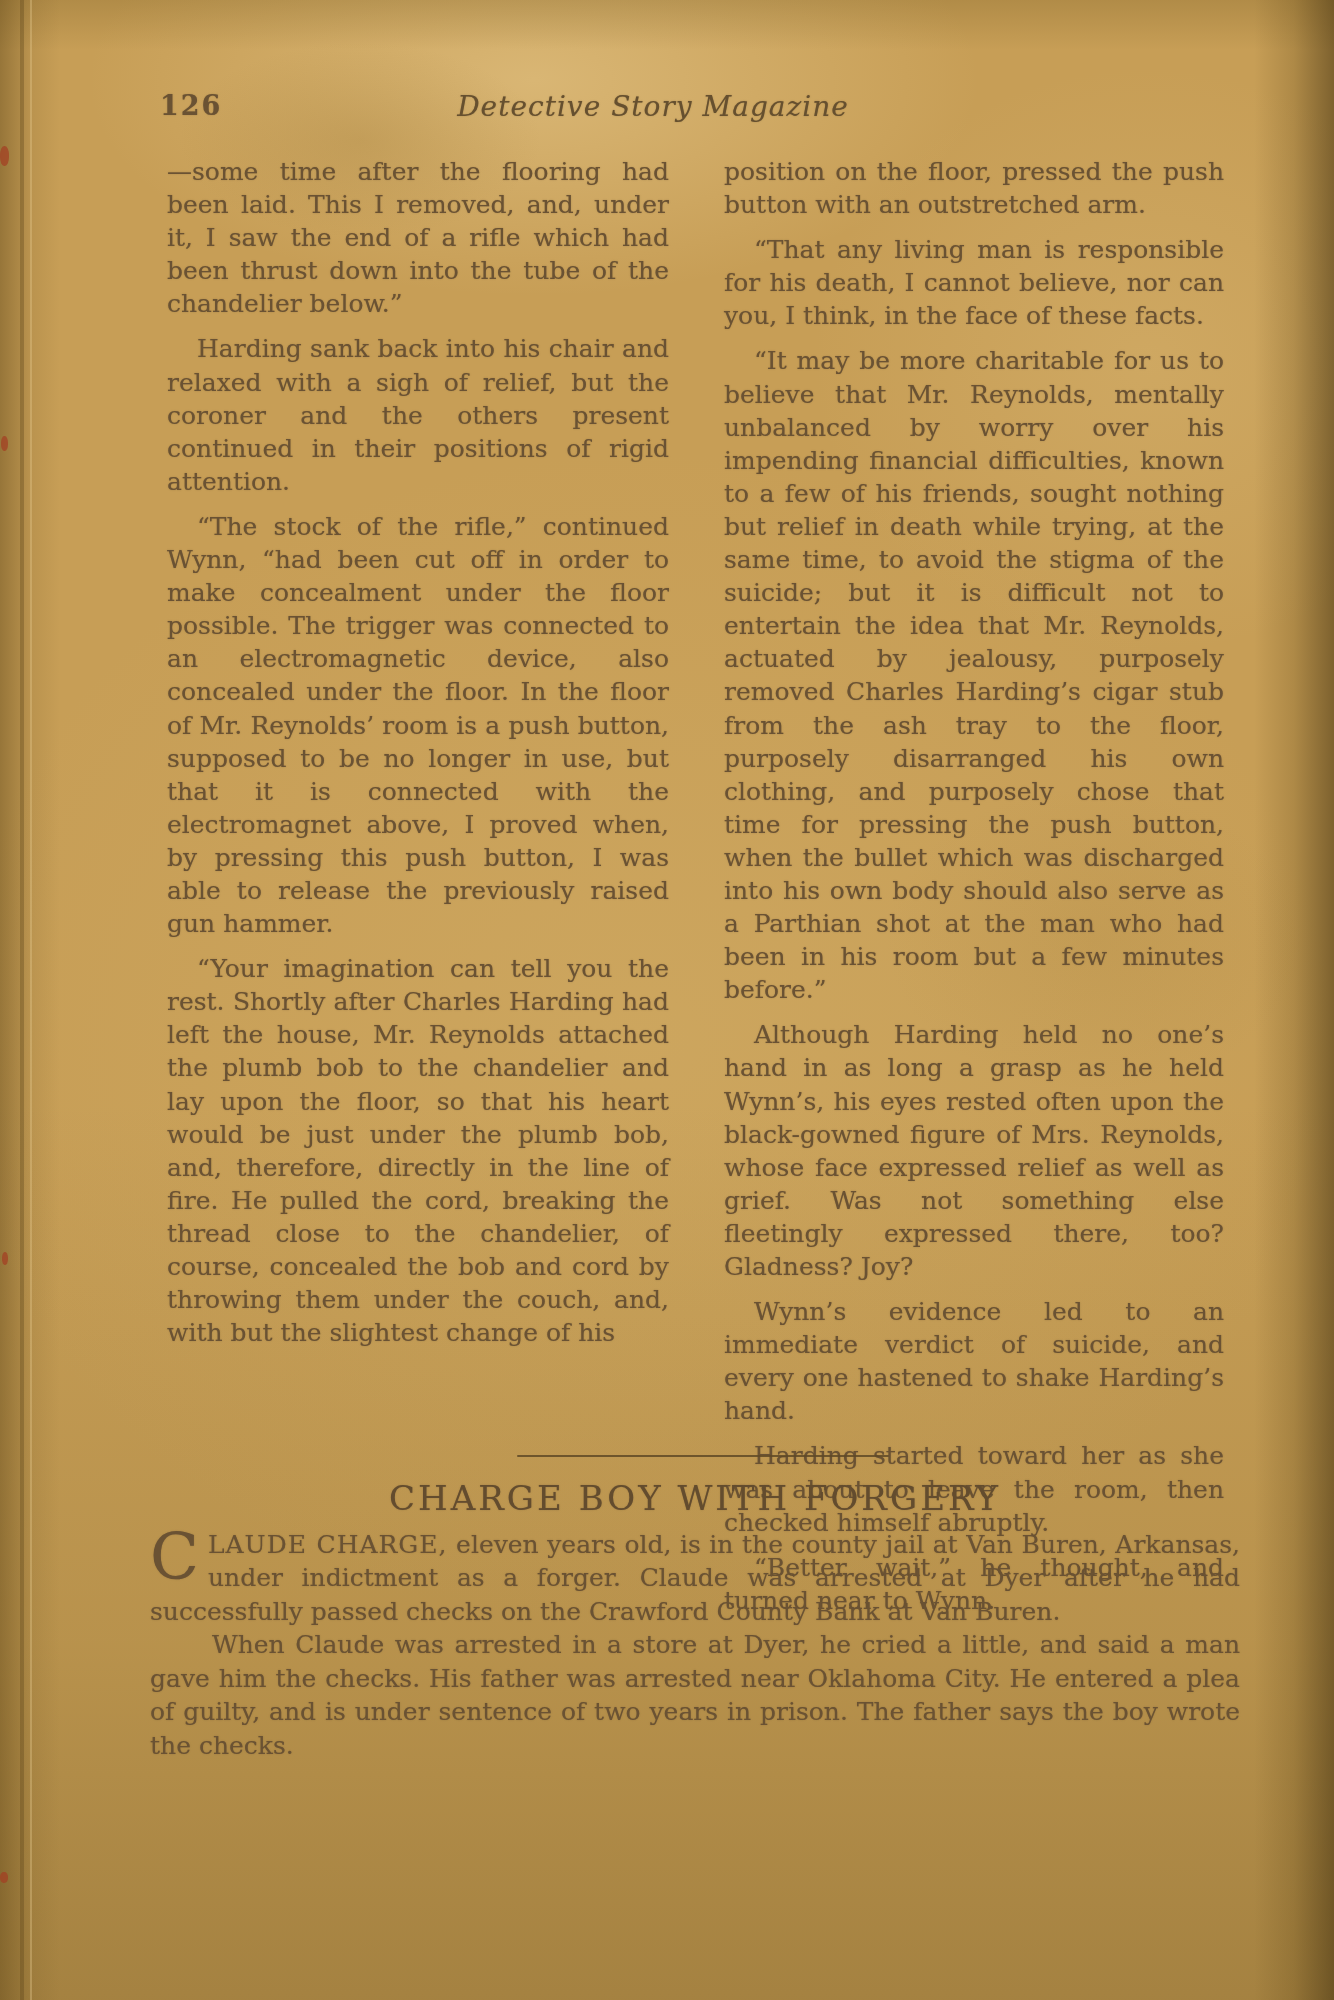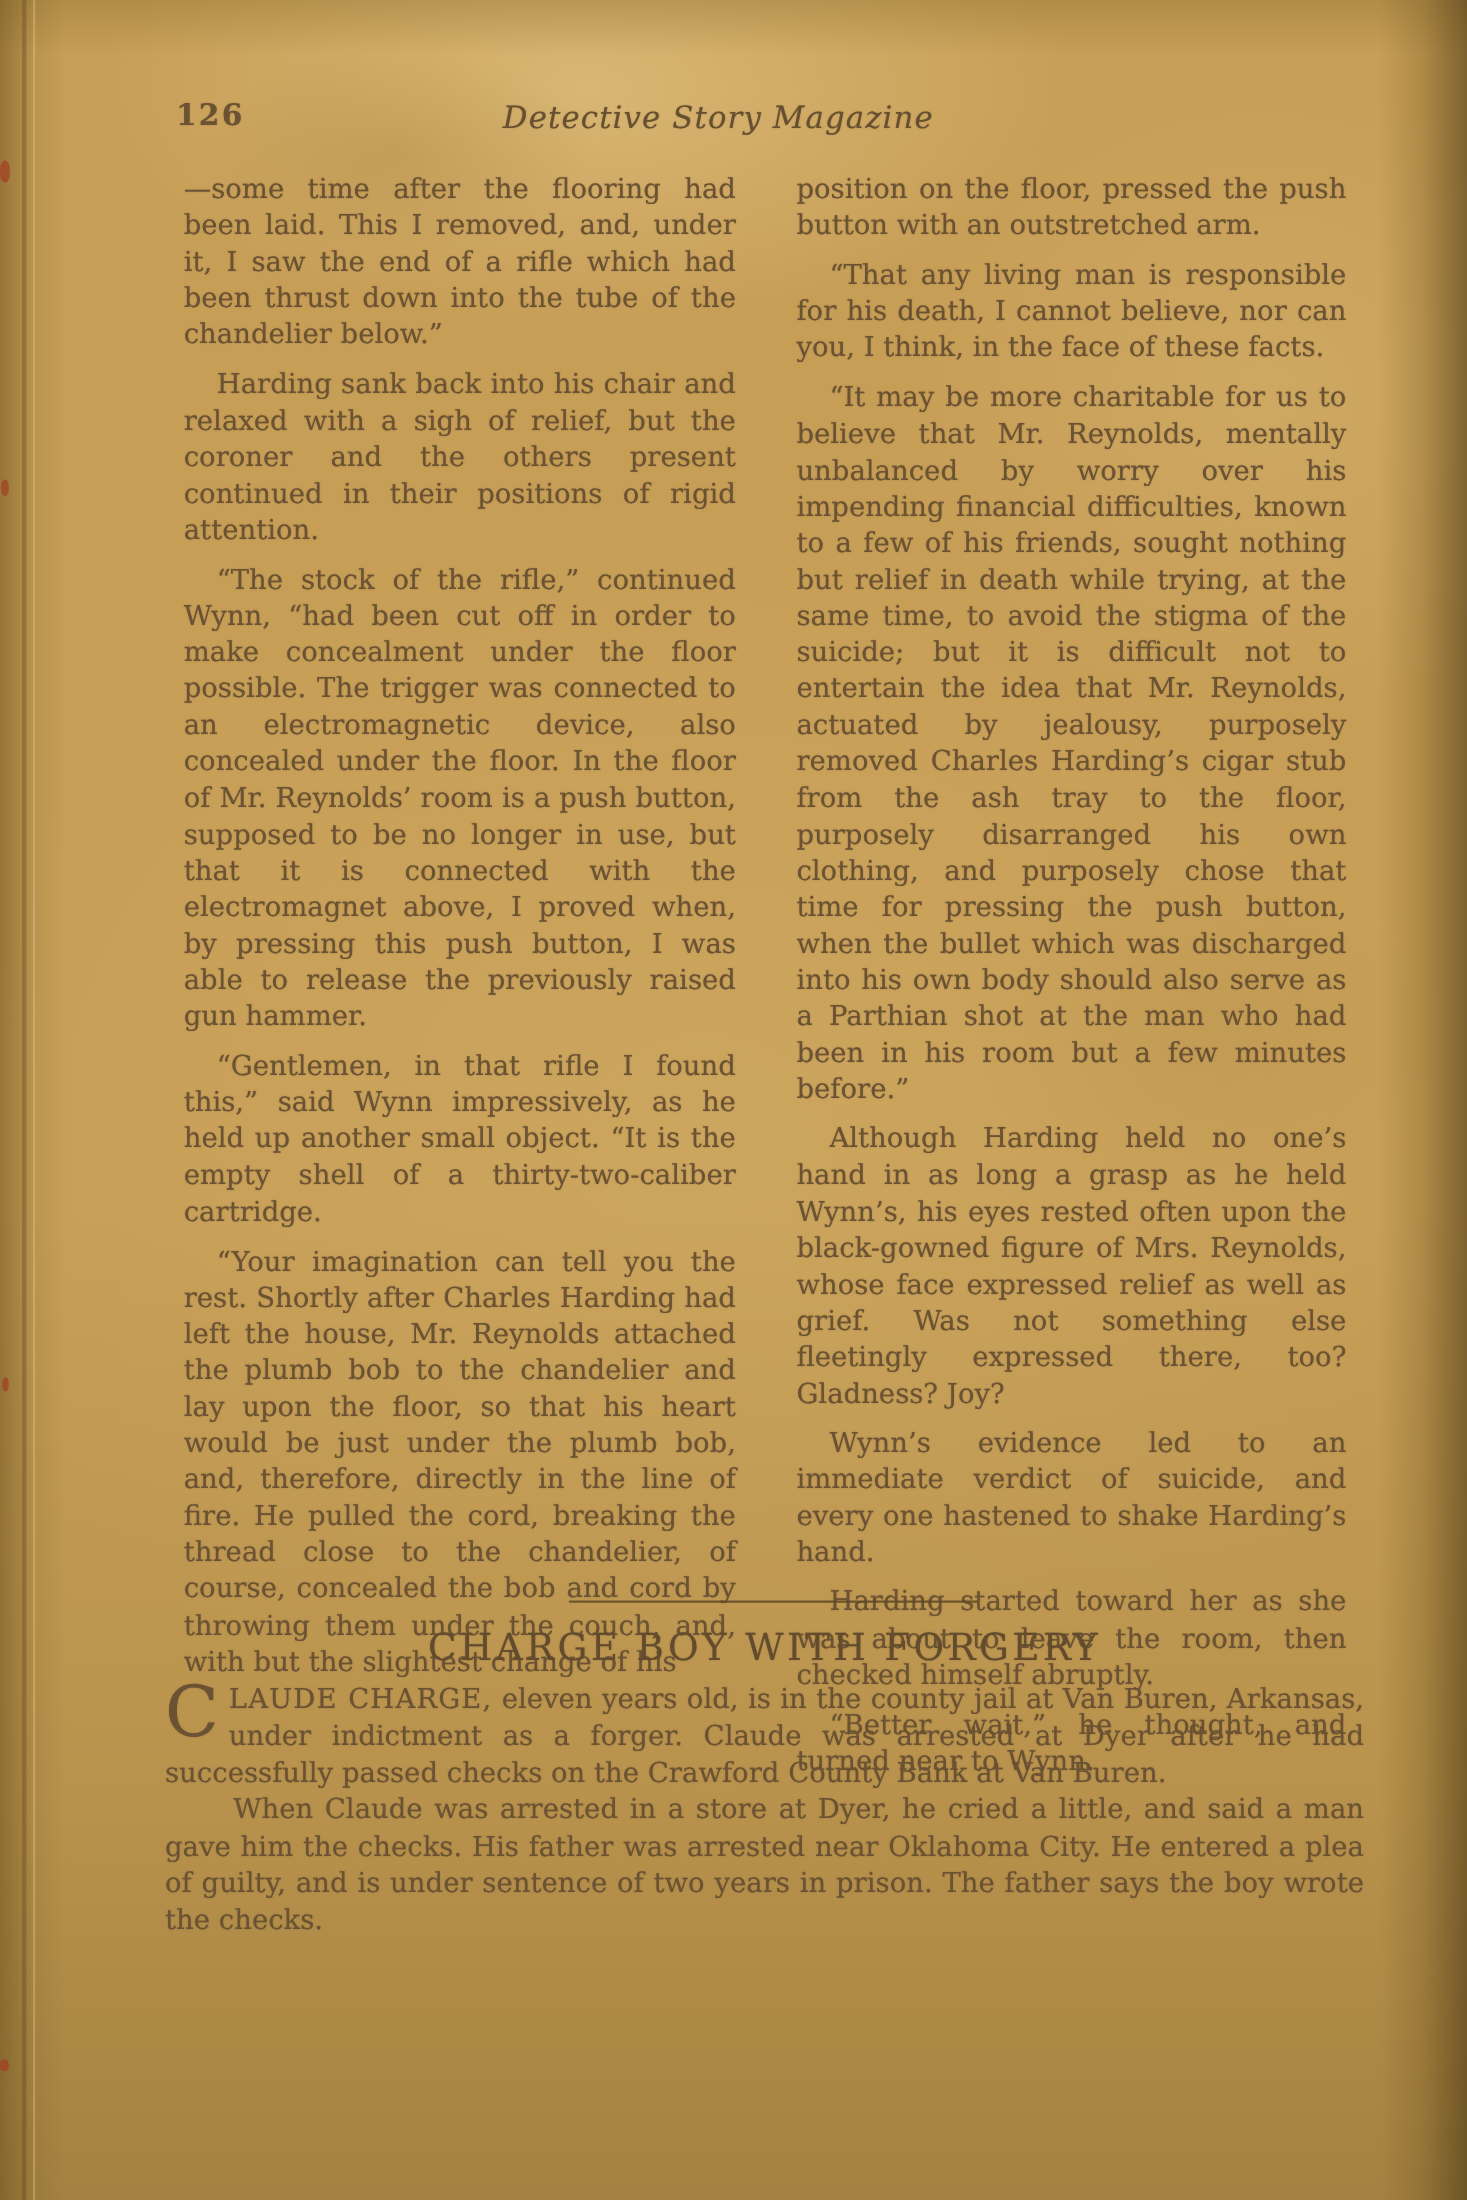"“Gentlemen, in that rifle I" p { html: <p>“Gentlemen, in that rifle I found this,” said Wynn impressively, as he held up another small object. “It is the empty shell of a thirty-two-caliber cartridge.</p> -> none }
